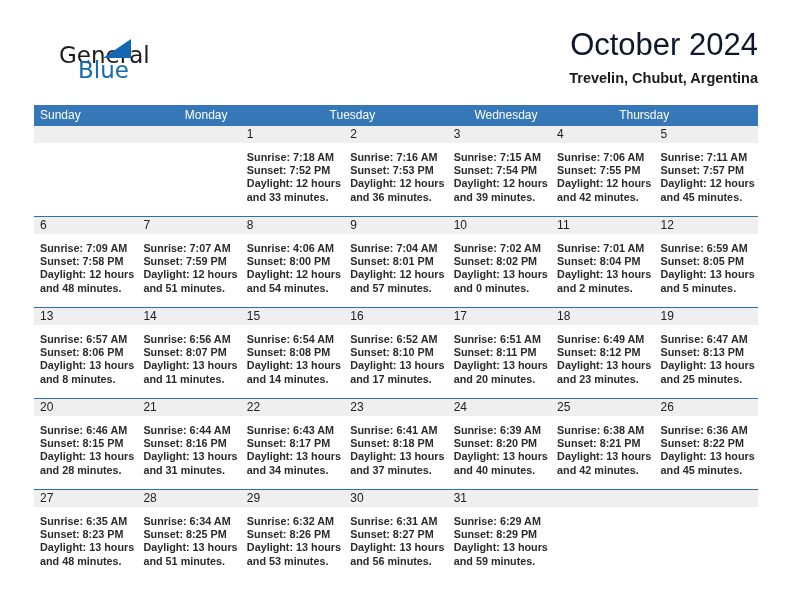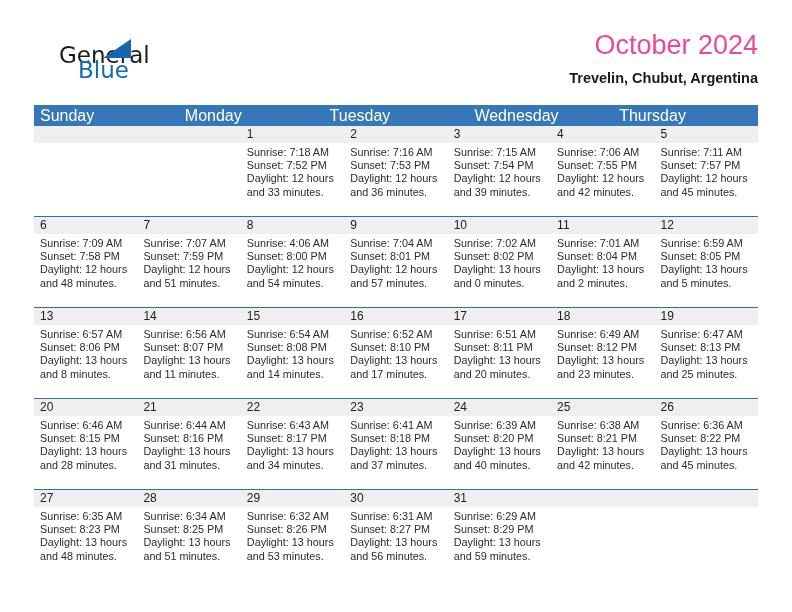"October 2024" .month-title { color: #ec4899 -> #0f172a; font-size: 27px -> 31px }
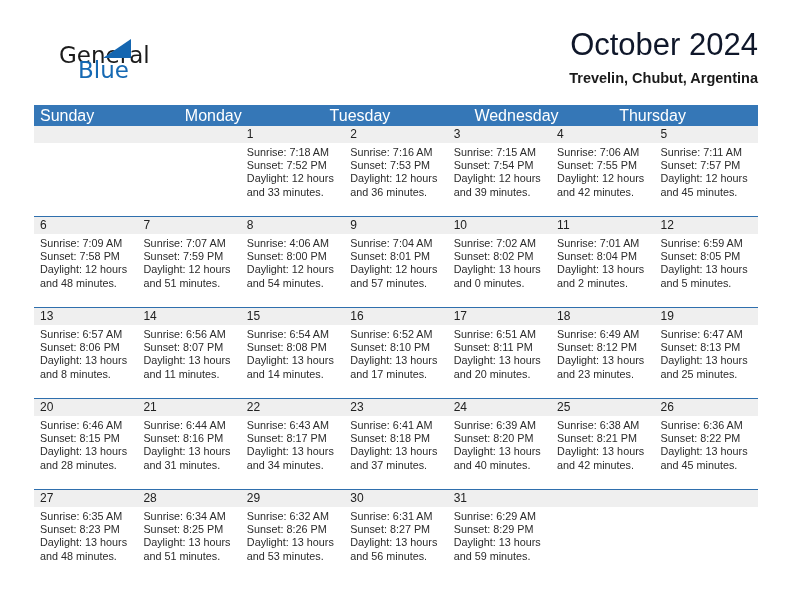"Sunday" .weekday { font-size: 16px -> 12px }
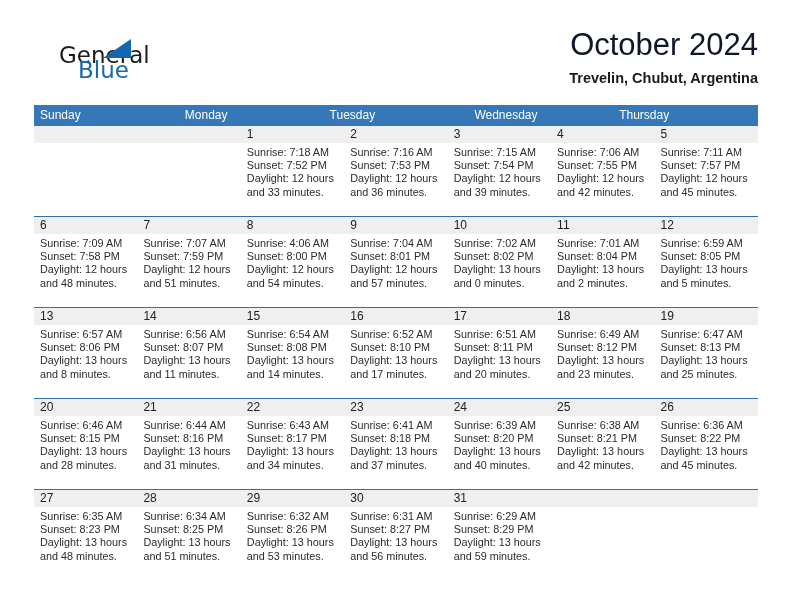"Sunrise: 7:18 AM" .lines { font-weight: none -> bold; margin-top: 3px -> 8px }
